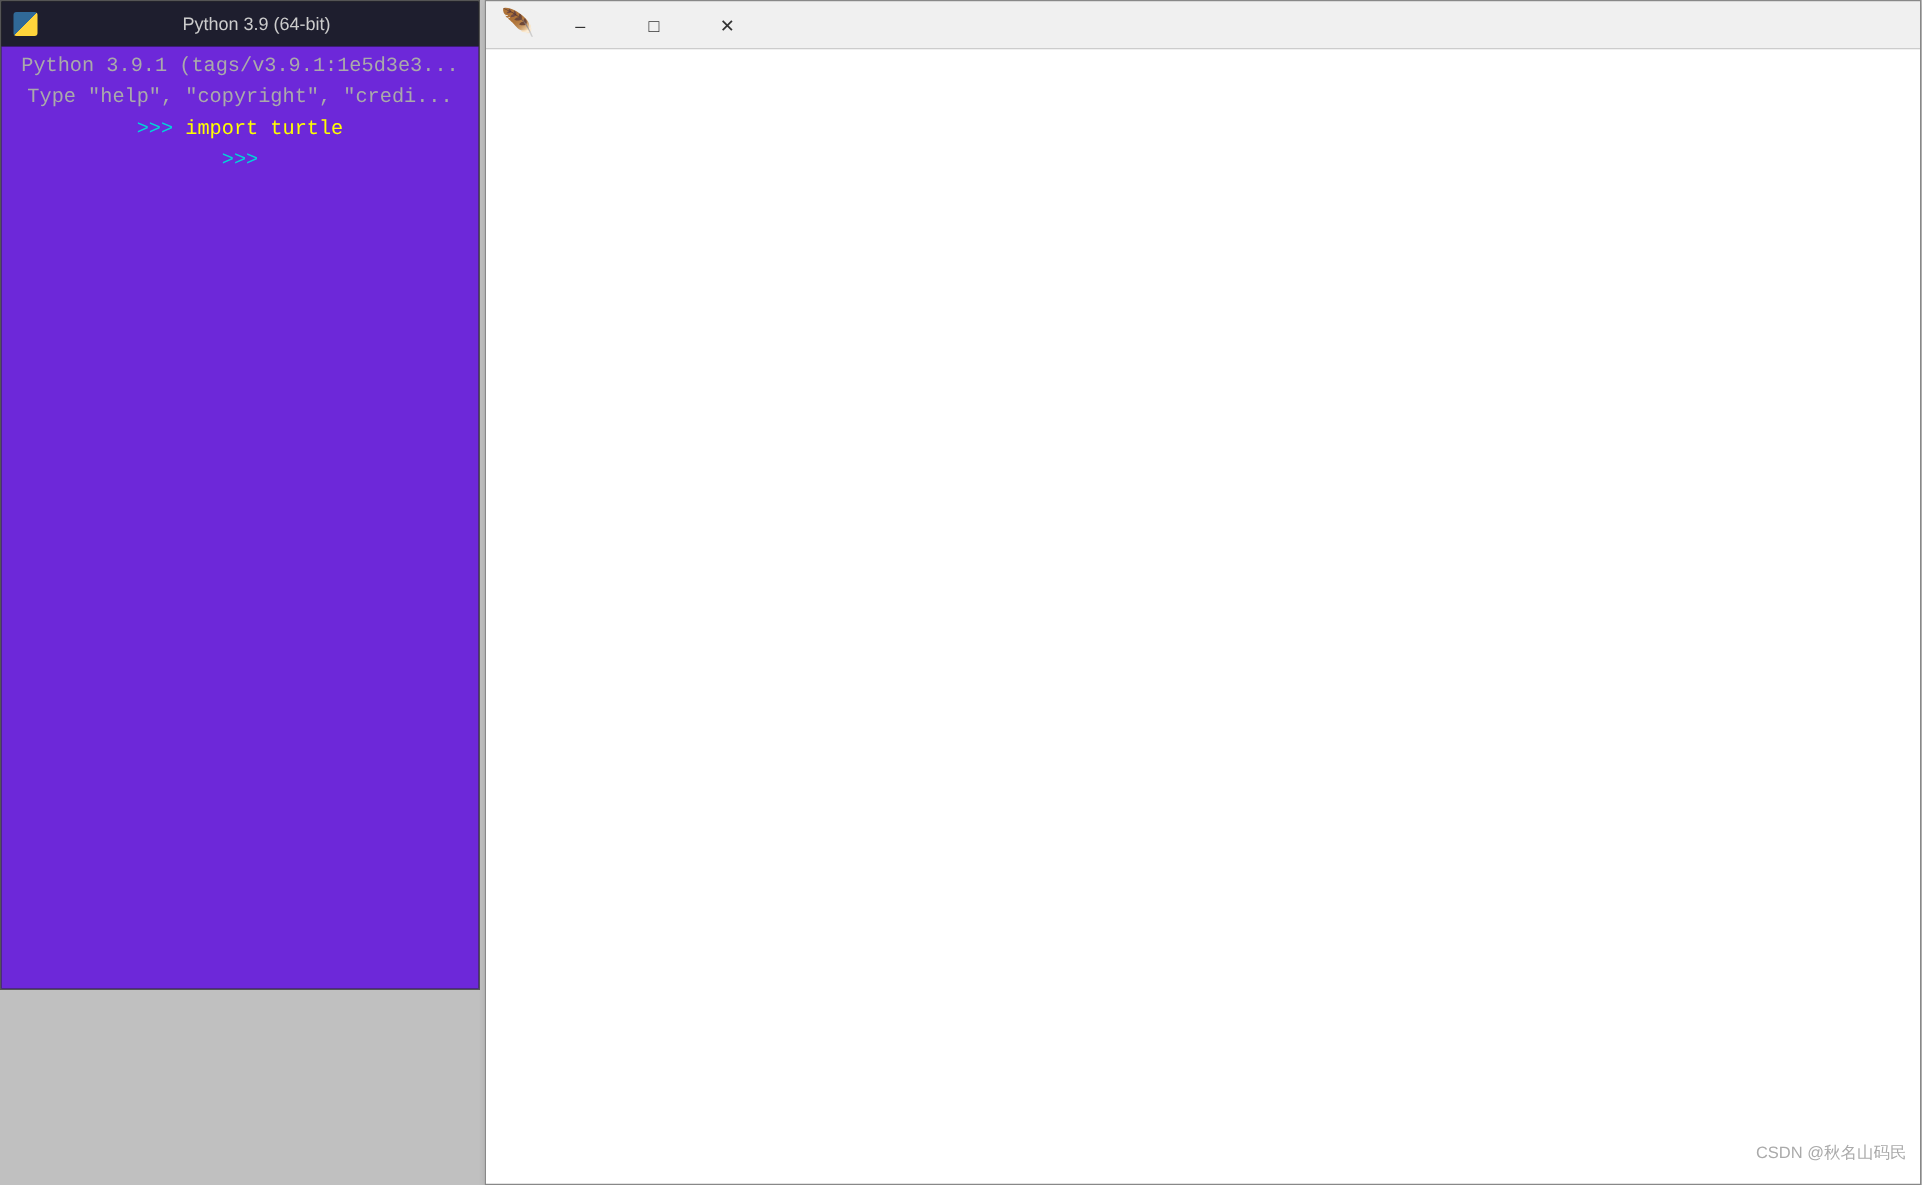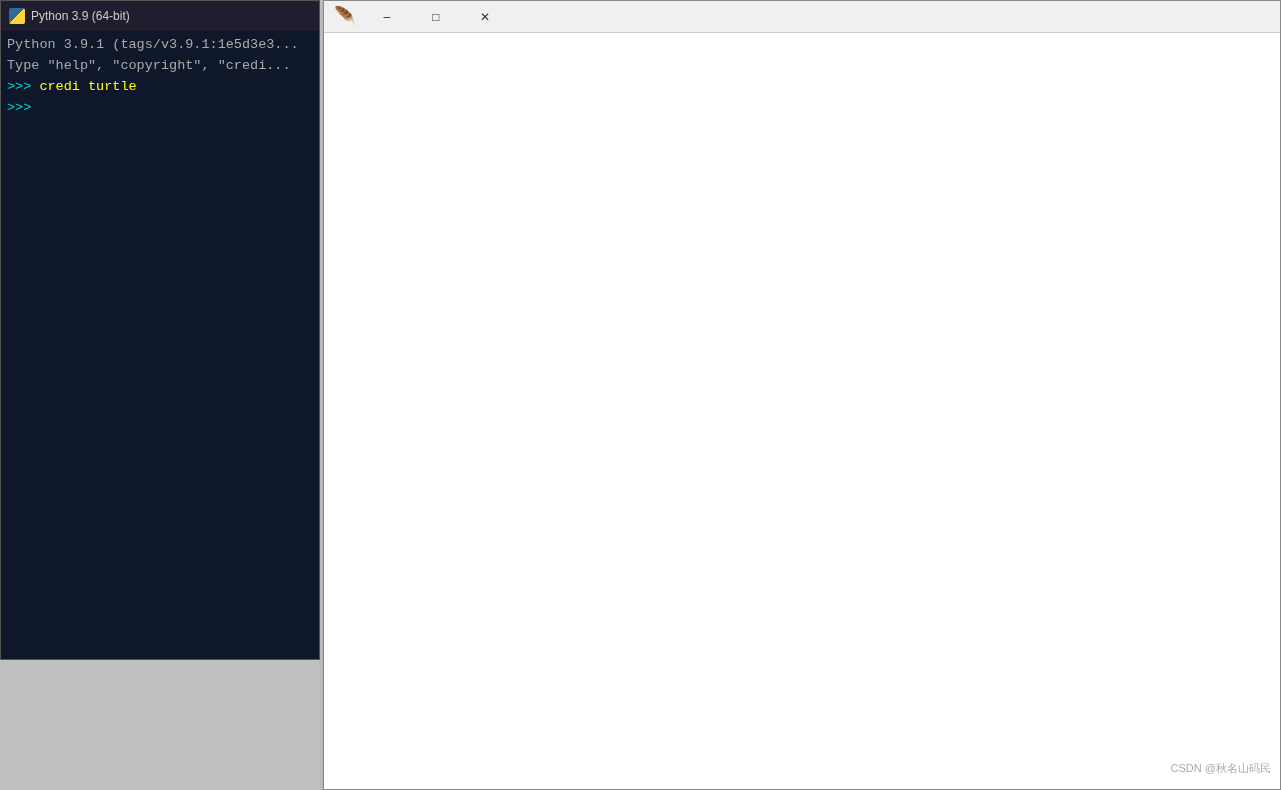"Python 3.9 (64-bit)" .shell-window { text-align: none -> center }
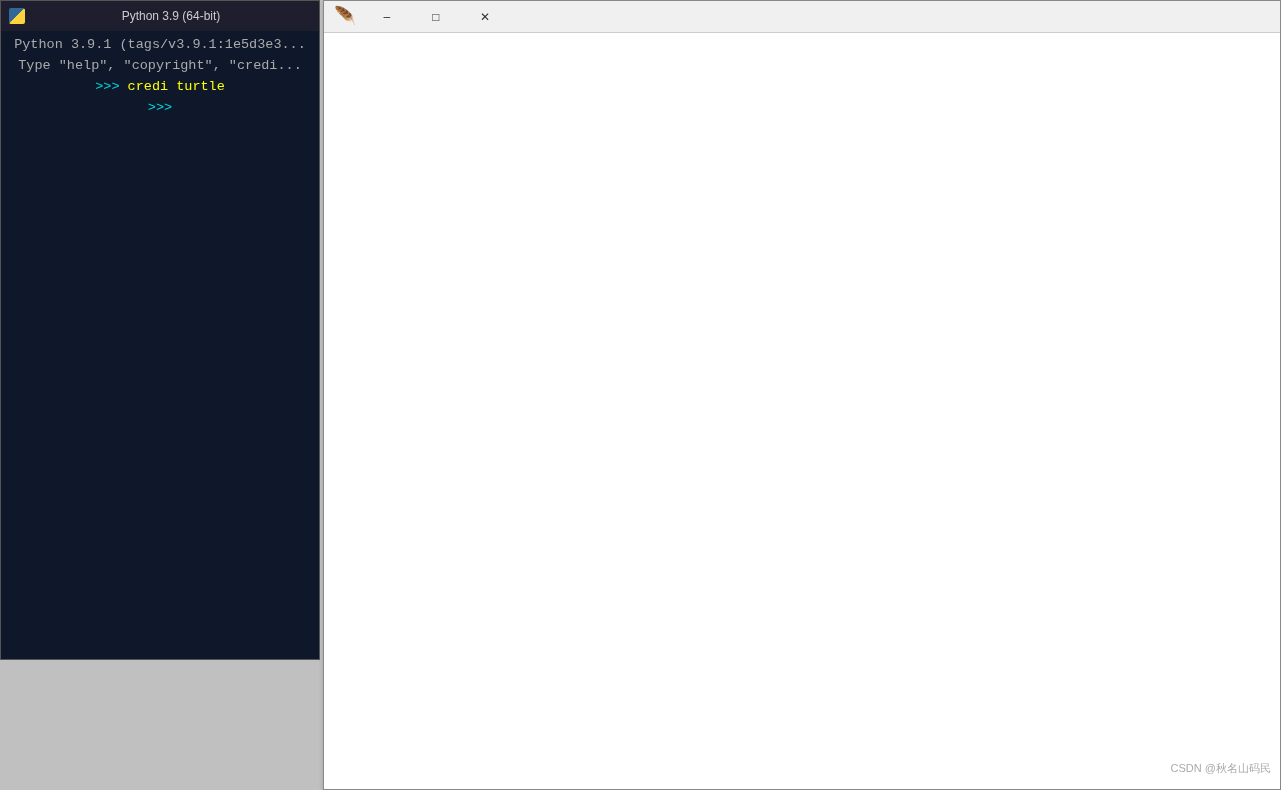"Python 3.9.1 (tags/v3.9.1:1e5d3e3..." .shell-body { background: #0f172a -> #6d28d9 }
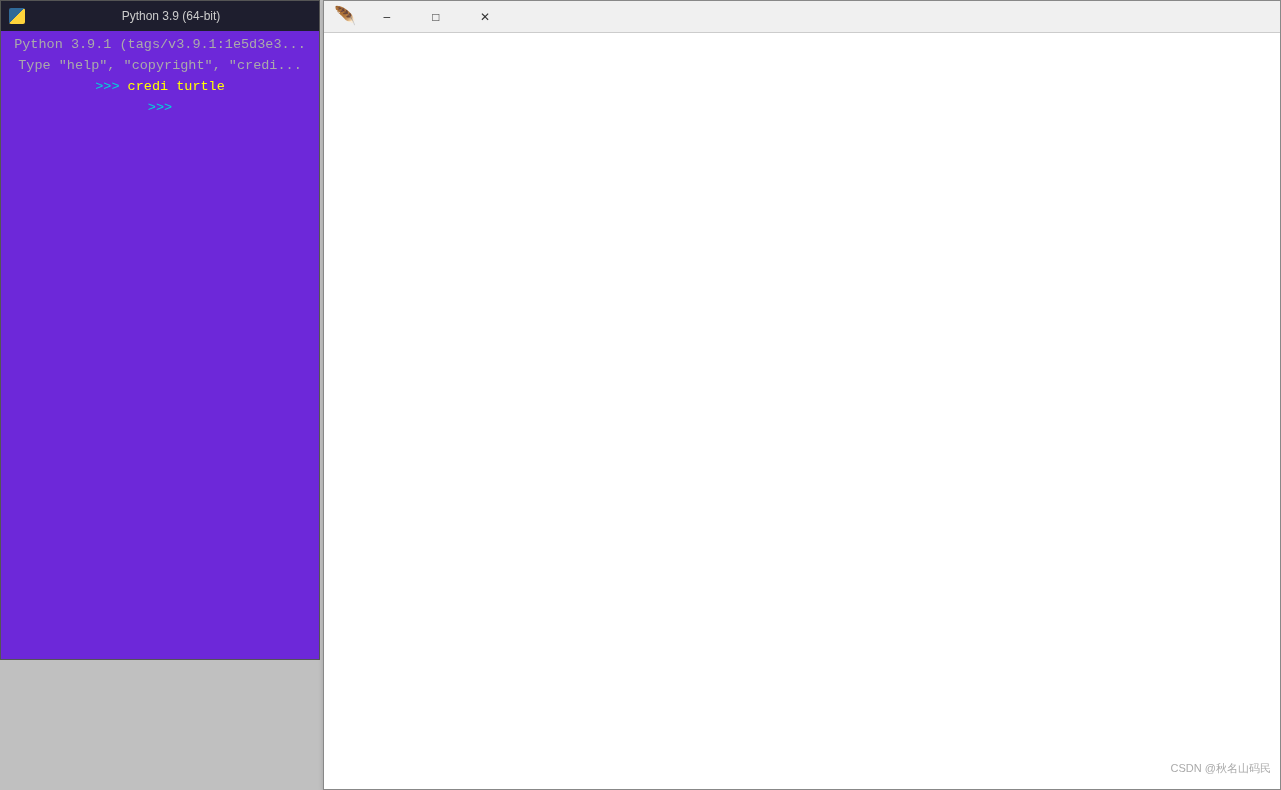"credi turtle" span.line-yellow { text: credi -> import }
